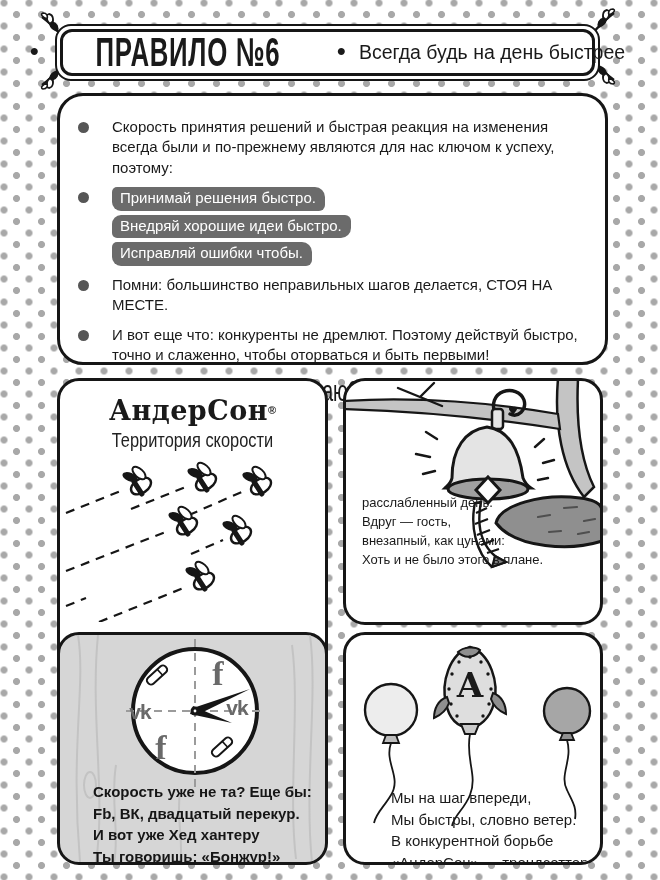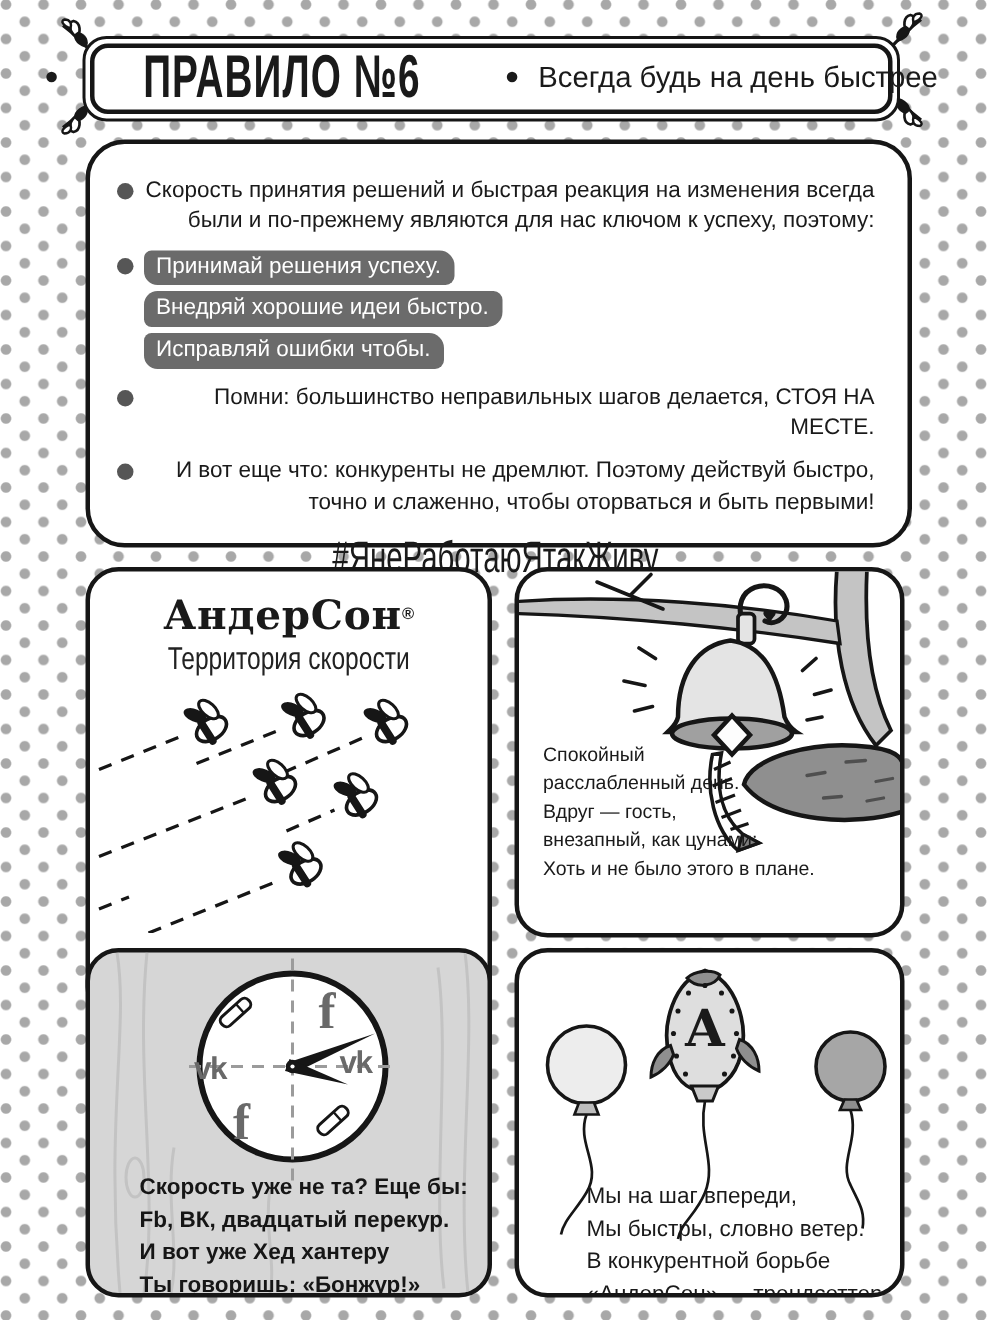"Скорость принятия решений и быстрая" .bullet-row { gap: 7px -> 23px; text-align: right -> none }
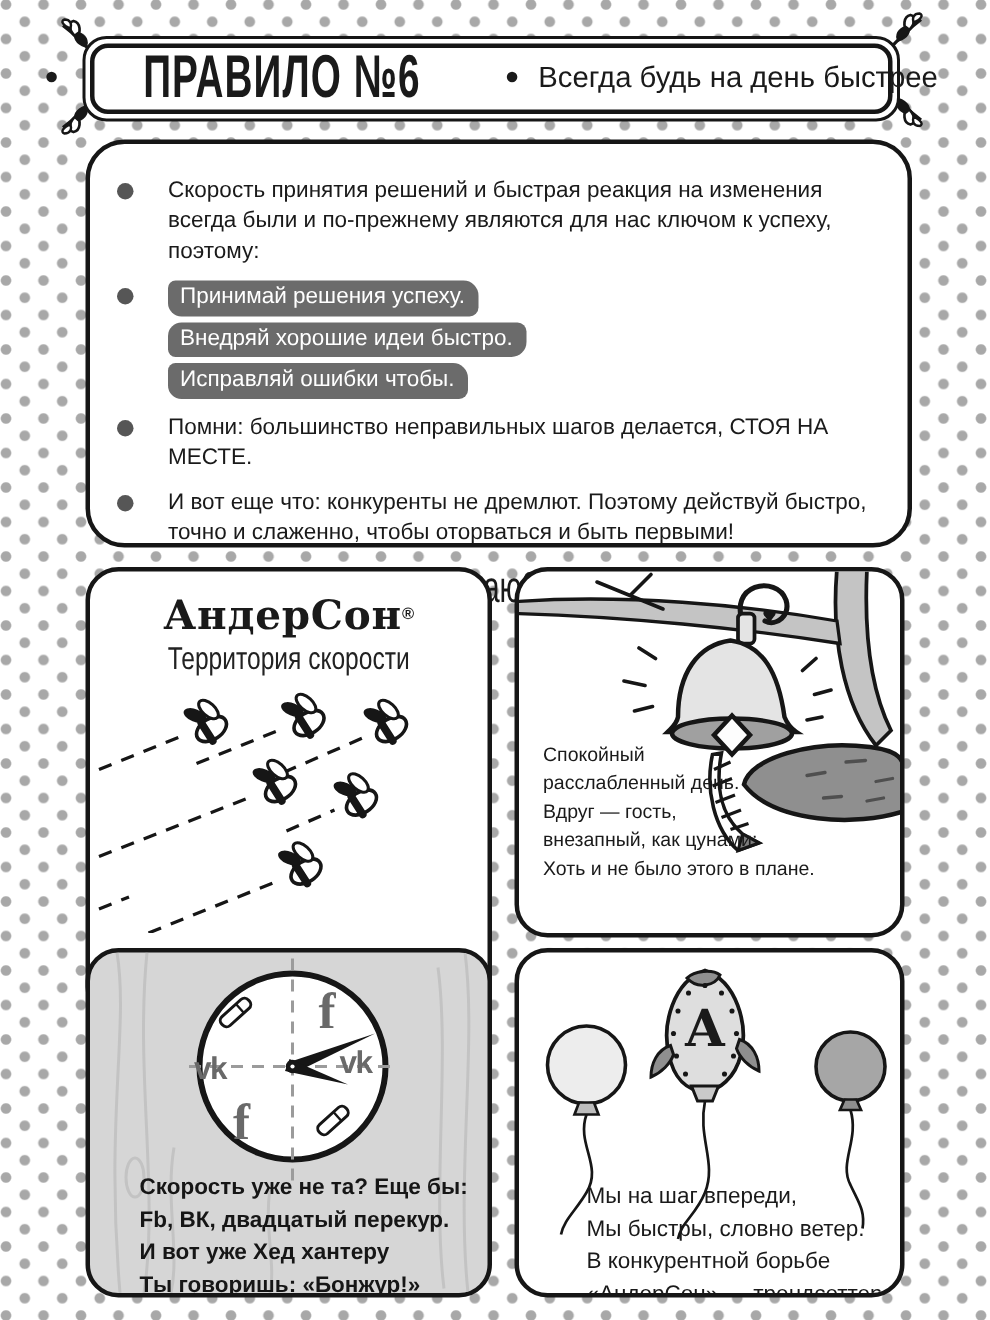"Принимай решения успеху." span.hl { text: успеху -> быстро }
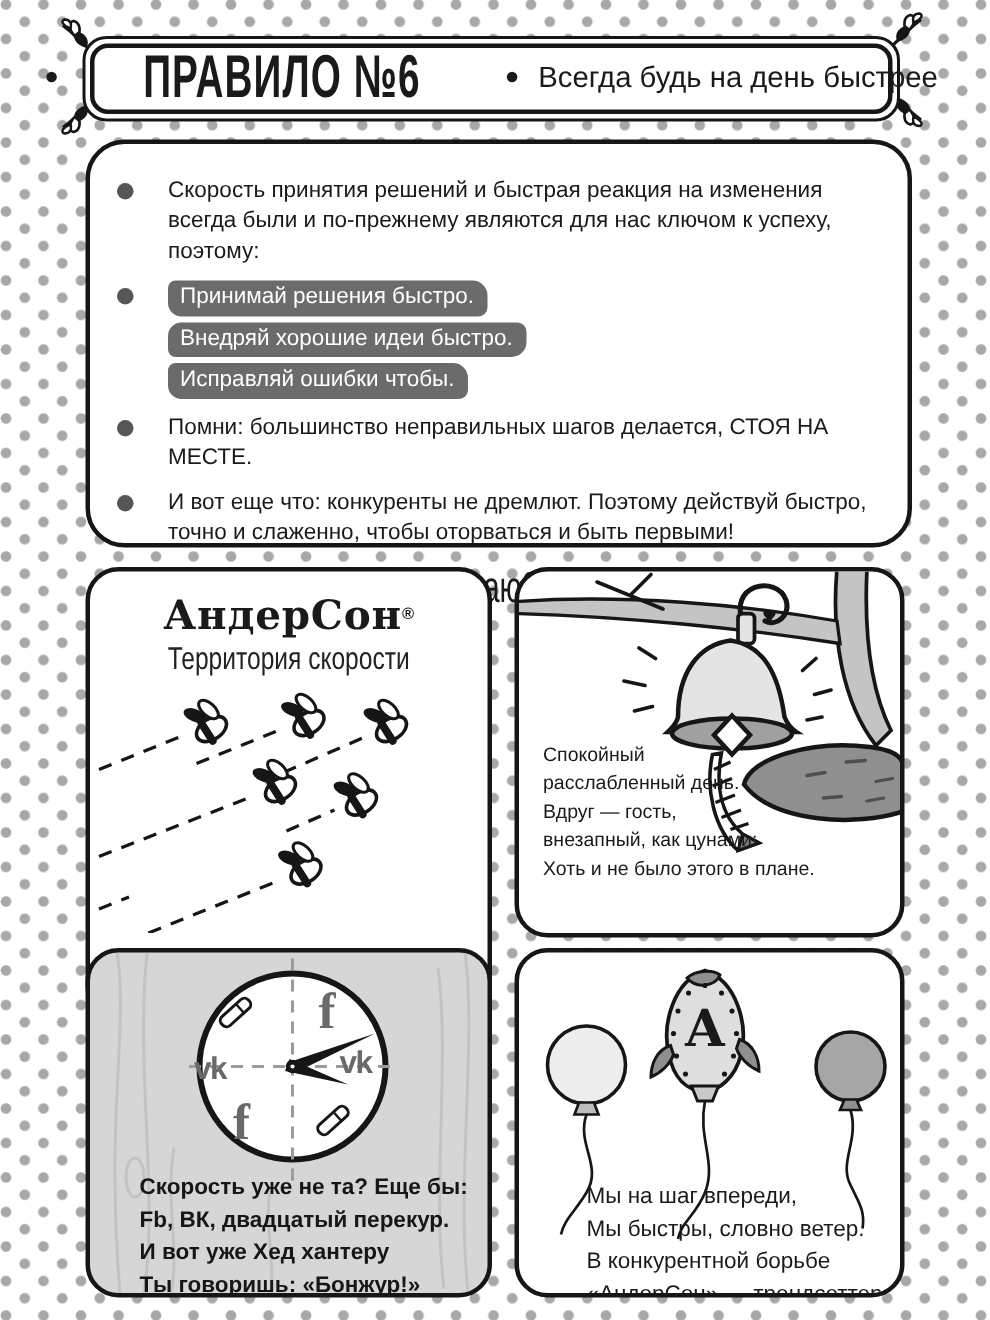"Спокойный" div { html: <div>Спокойный</div> -> none }
